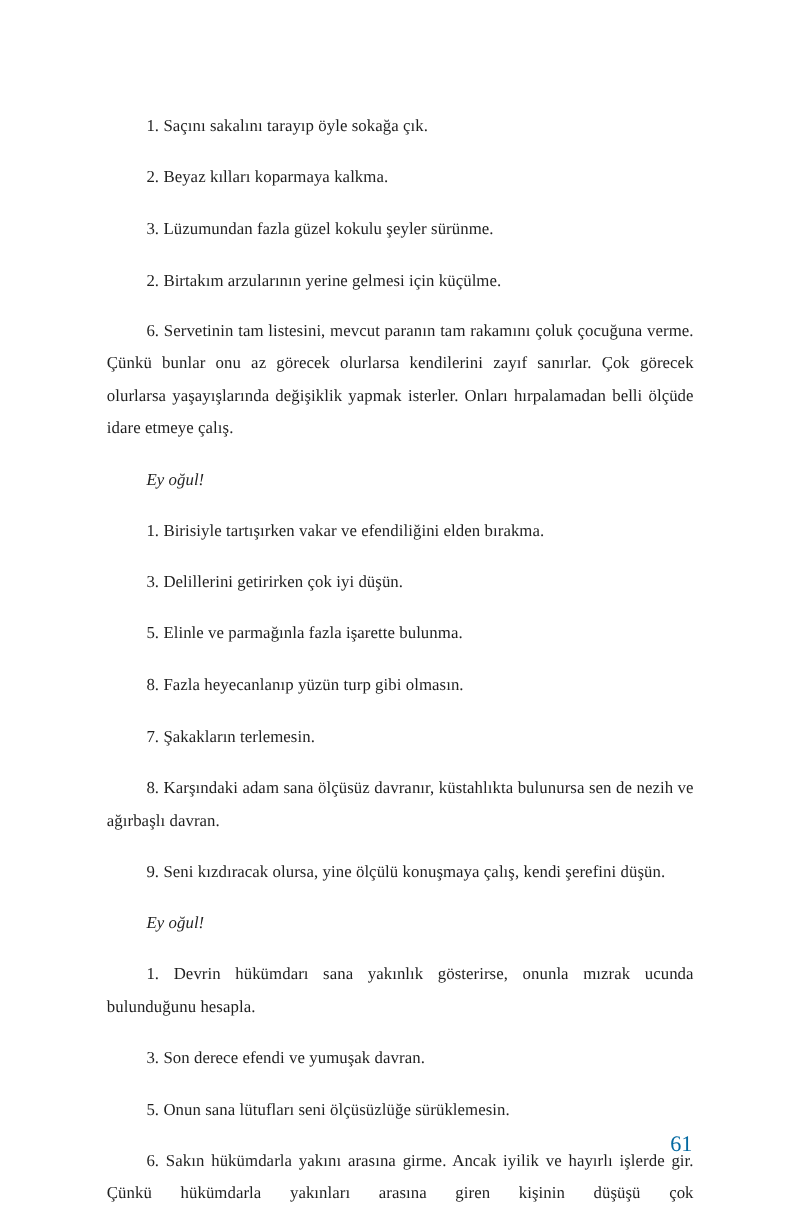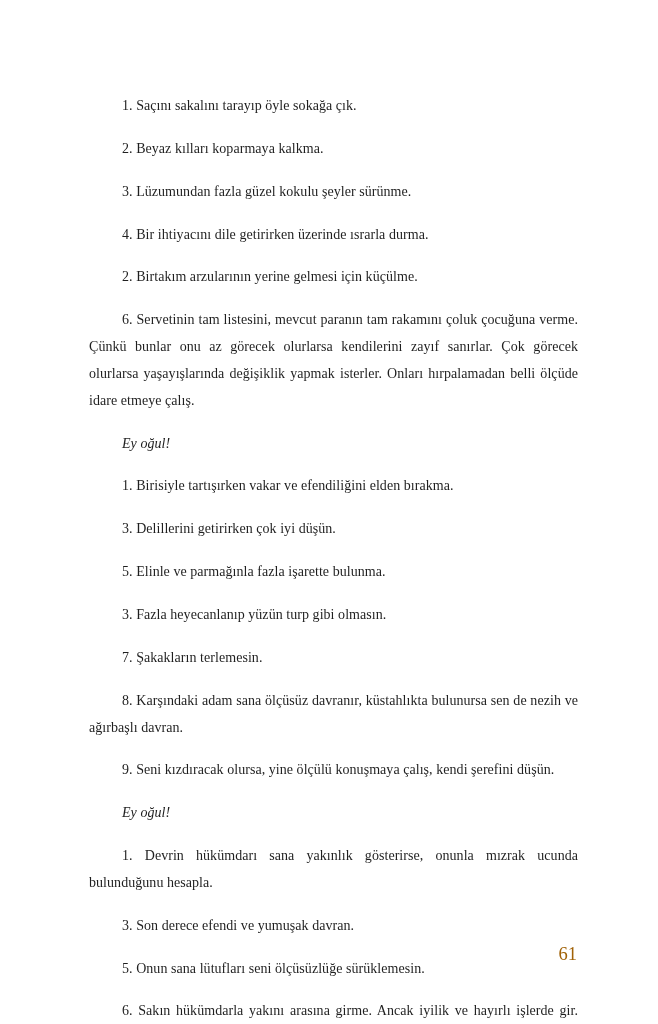"4. Bir ihtiyacını dile getirirken" p.para { html: <p>4. Bir ihtiyacını dile getirirken üzerinde ısrarla durma.</p> -> none }
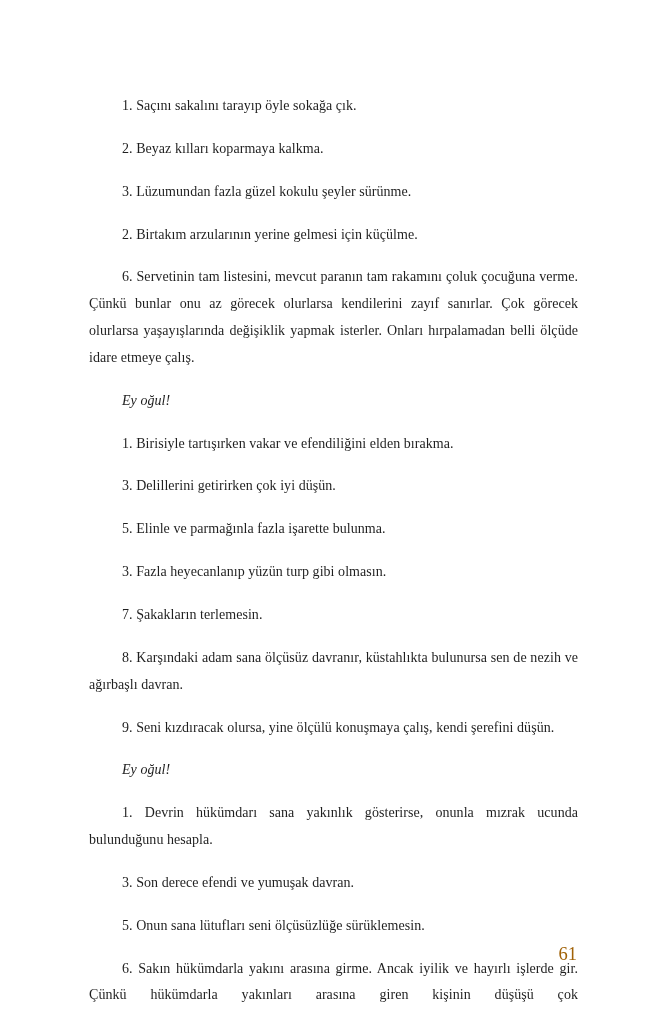"3. Fazla heyecanlanıp yüzün turp" p.para { text: 3 -> 8 }
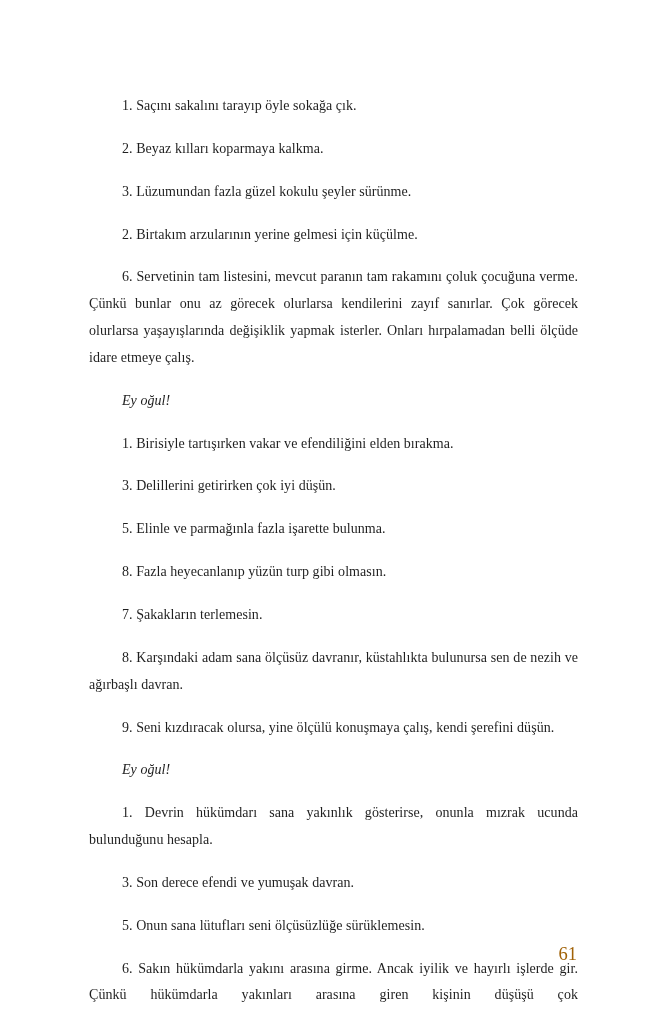"61" .page-number { color: #a16207 -> #0369a1 }
